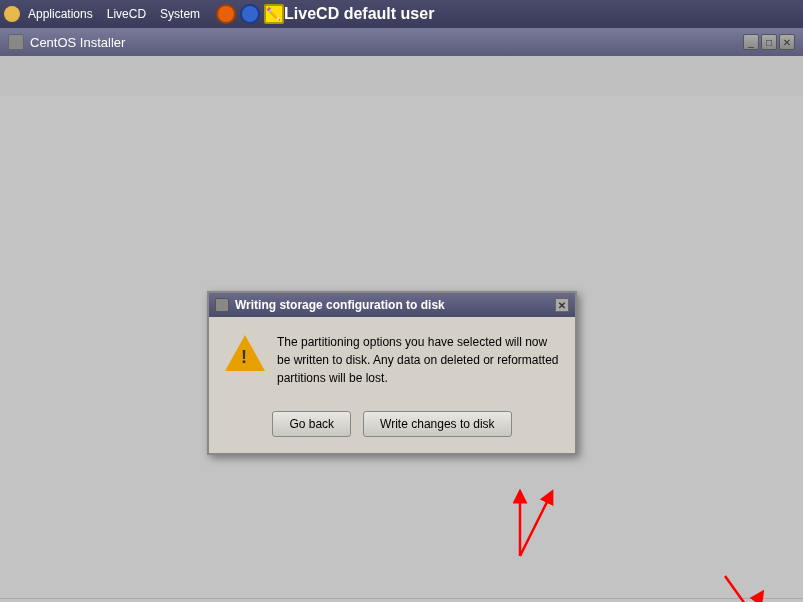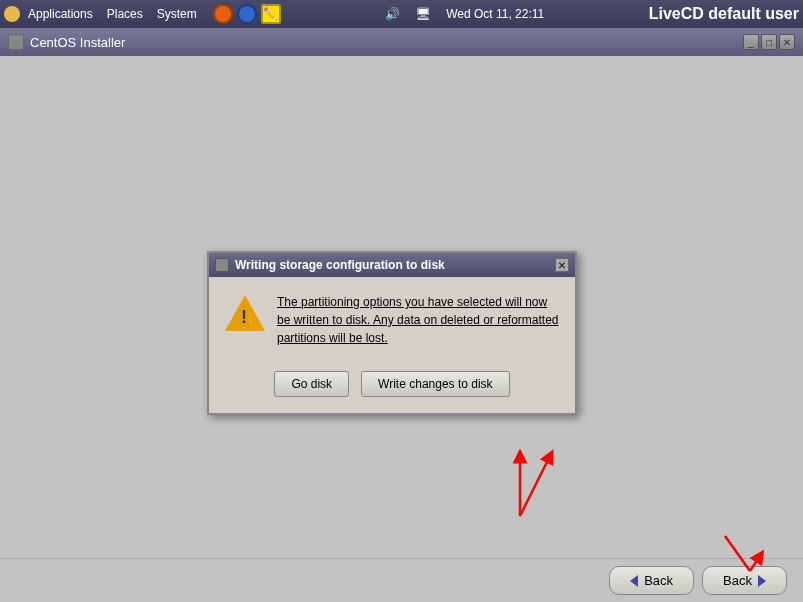"Places" span { text: Places -> LiveCD }
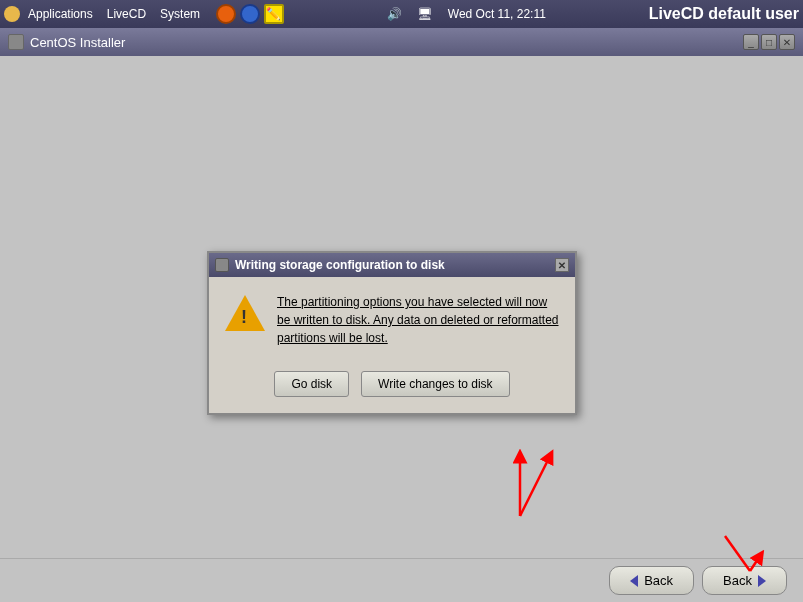"🔊 🖥 Wed Oct 11," div.taskbar-center { html: <div> <span>🔊</span> <span>🖥</span> <span>Wed Oct 11, 22:11</span> </div> -> none }
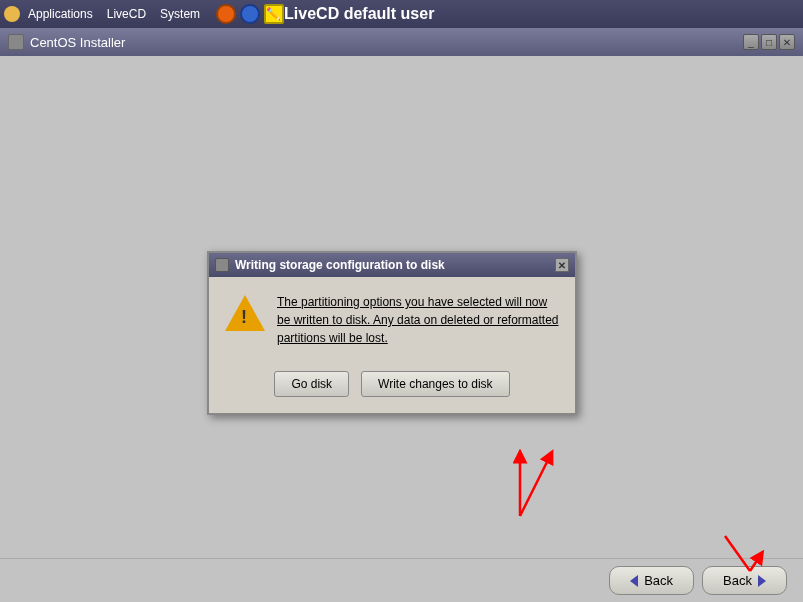"Writing storage configuration to disk" #main-content { margin-top: none -> 40px }
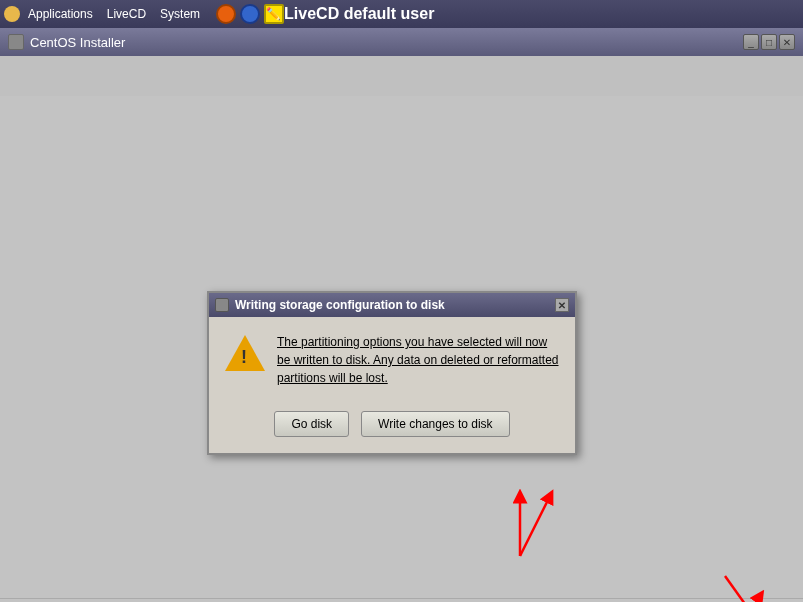"The partitioning options you have" #dialog-body { text-decoration: underline -> none }
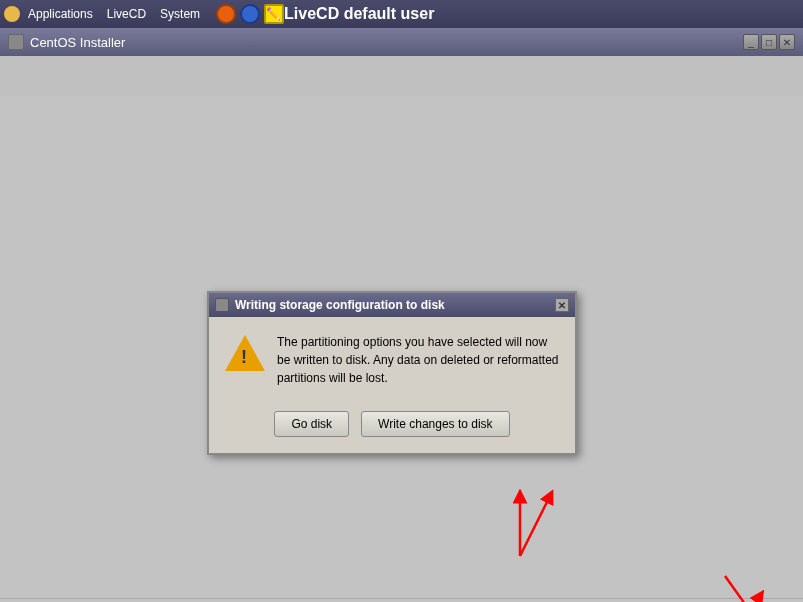"Go disk" button.dialog-btn { text: disk -> back }
